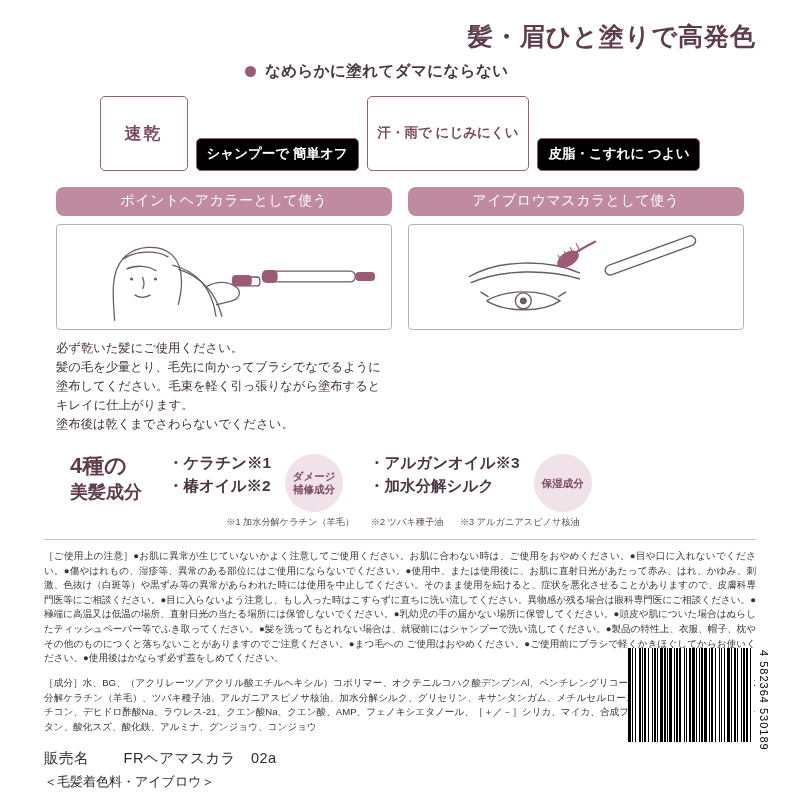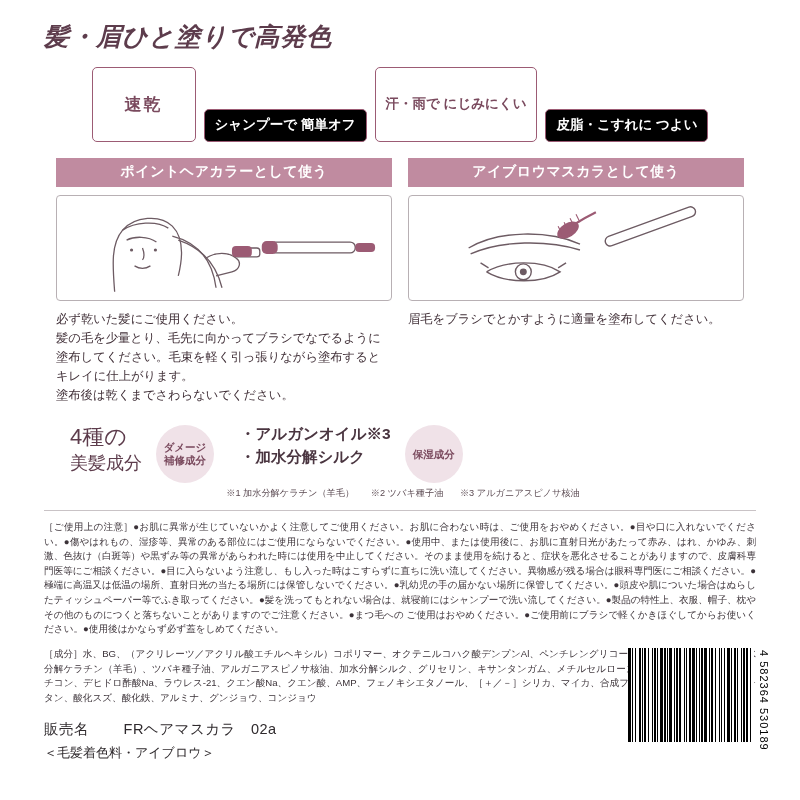"髪・眉ひと塗りで高発色" .hdr-jp { font-style: italic -> none; text-align: left -> right }
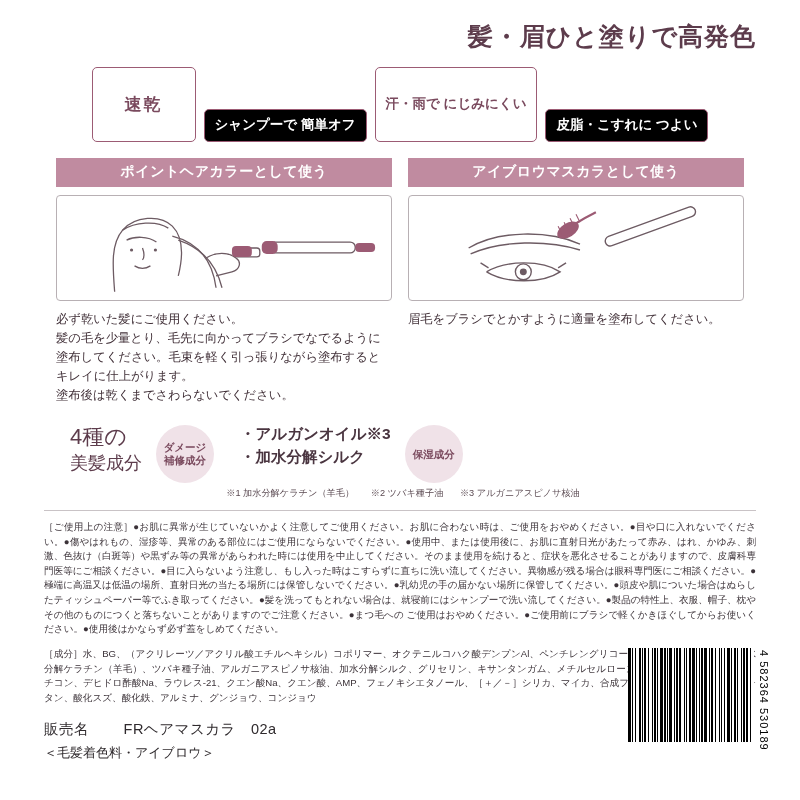"なめらかに塗れてダマにならない" div.bullet-row { html: none -> <div> <span></span> <span>なめらかに塗れてダマにならない</span> </div> }
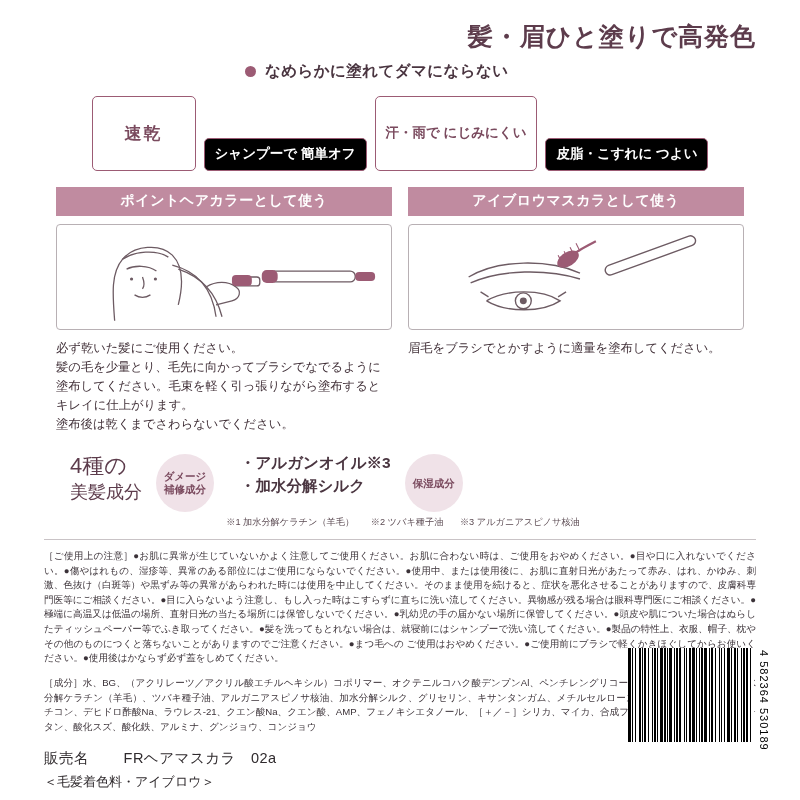"速乾" .feat.big { padding: 7px 16px -> 7px 8px }
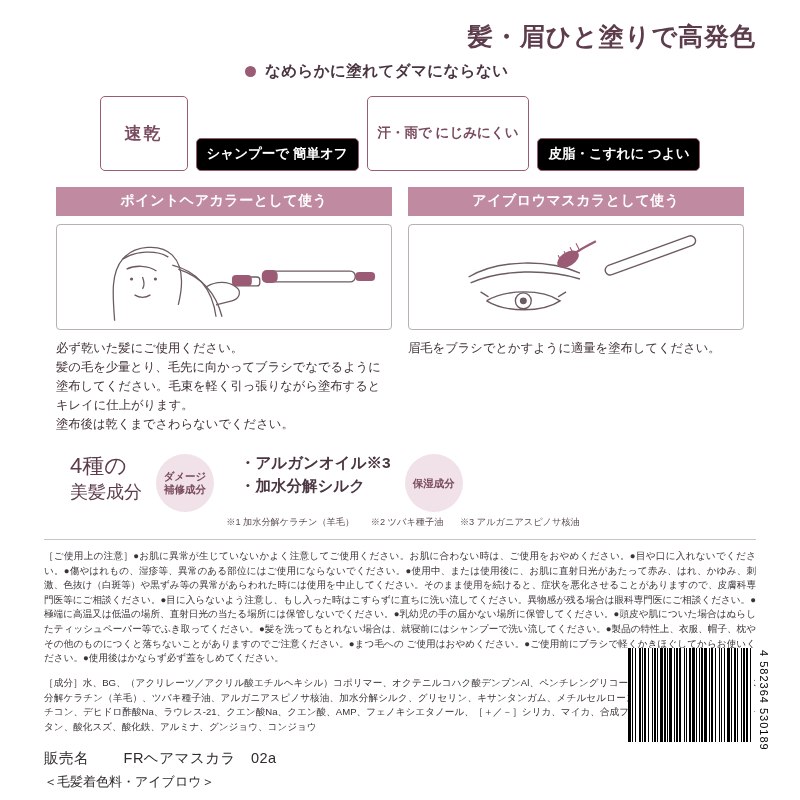"ポイントヘアカラーとして使う" .usage-head { border-radius: 0 -> 8px; font-weight: bold -> normal }
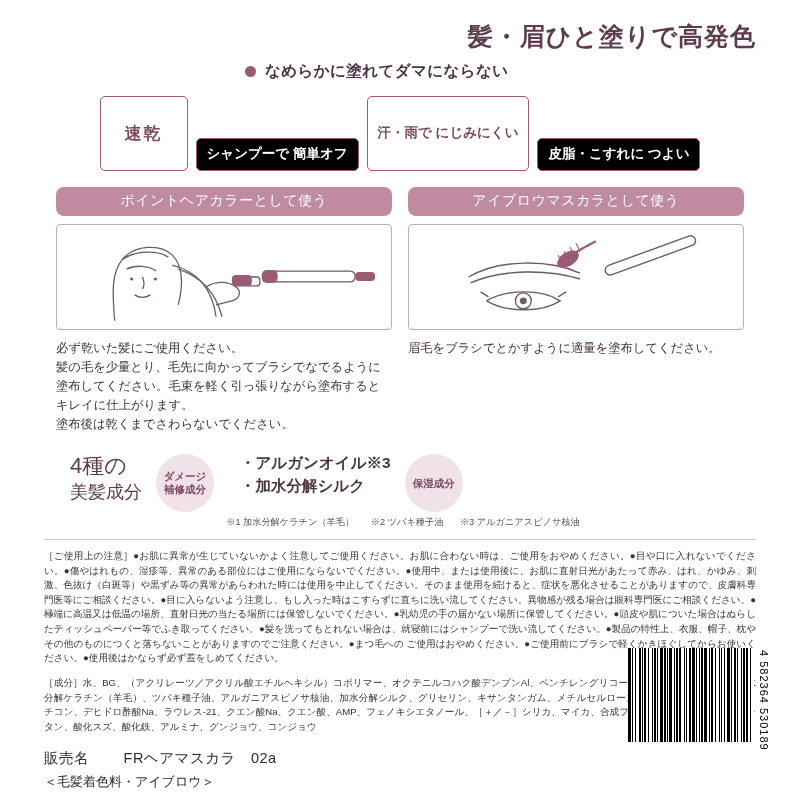"眉毛をブラシでとかすように適量を塗布してください。" div.usage-txt { html: <div>眉毛をブラシでとかすように適量を塗布してください。</div> -> none }
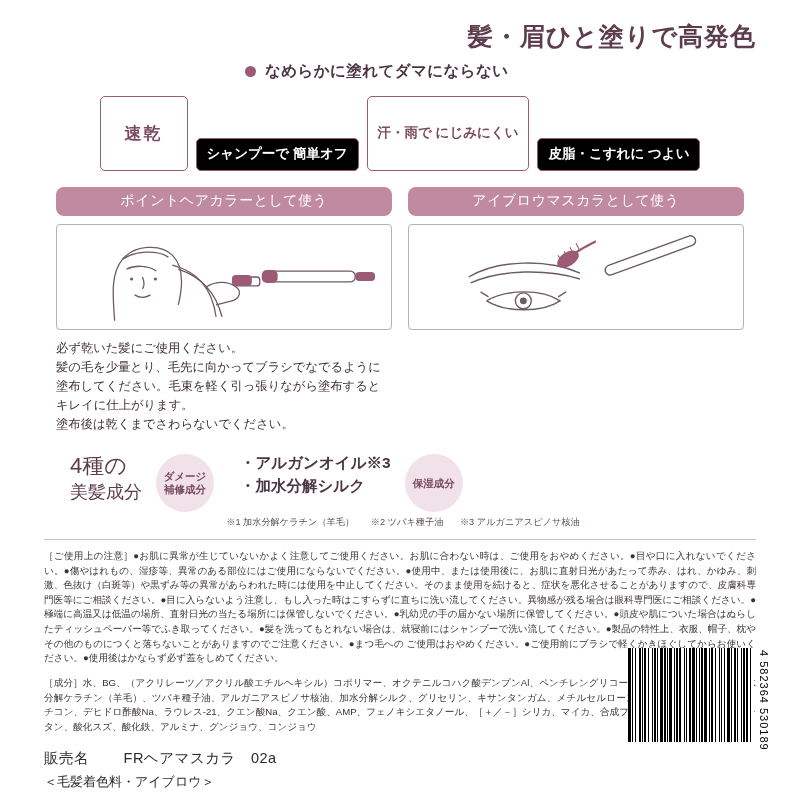"4種の" .hl-left { font-weight: normal -> bold }
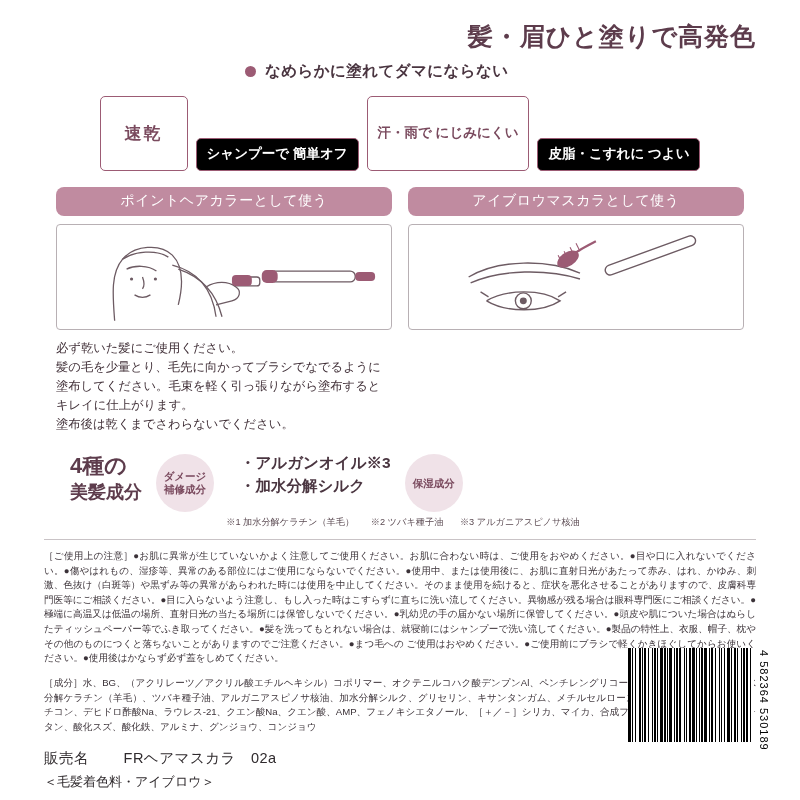"・ケラチン※1" div.hl-mid { html: none -> <div> <div>・ケラチン※1</div> <div>・椿オイル※2</div> </div> }
